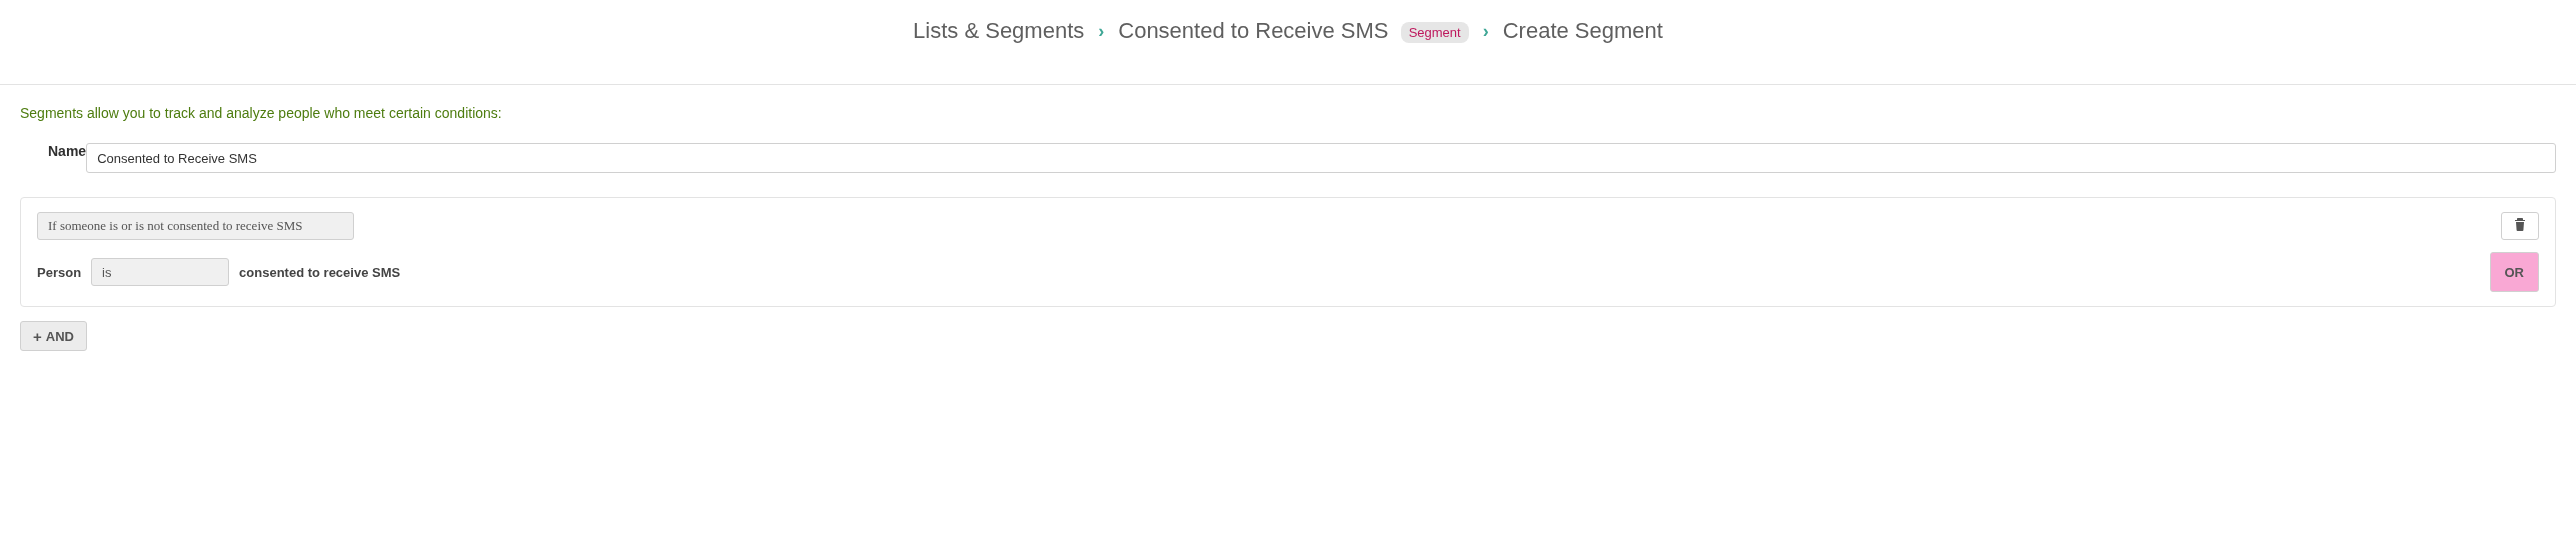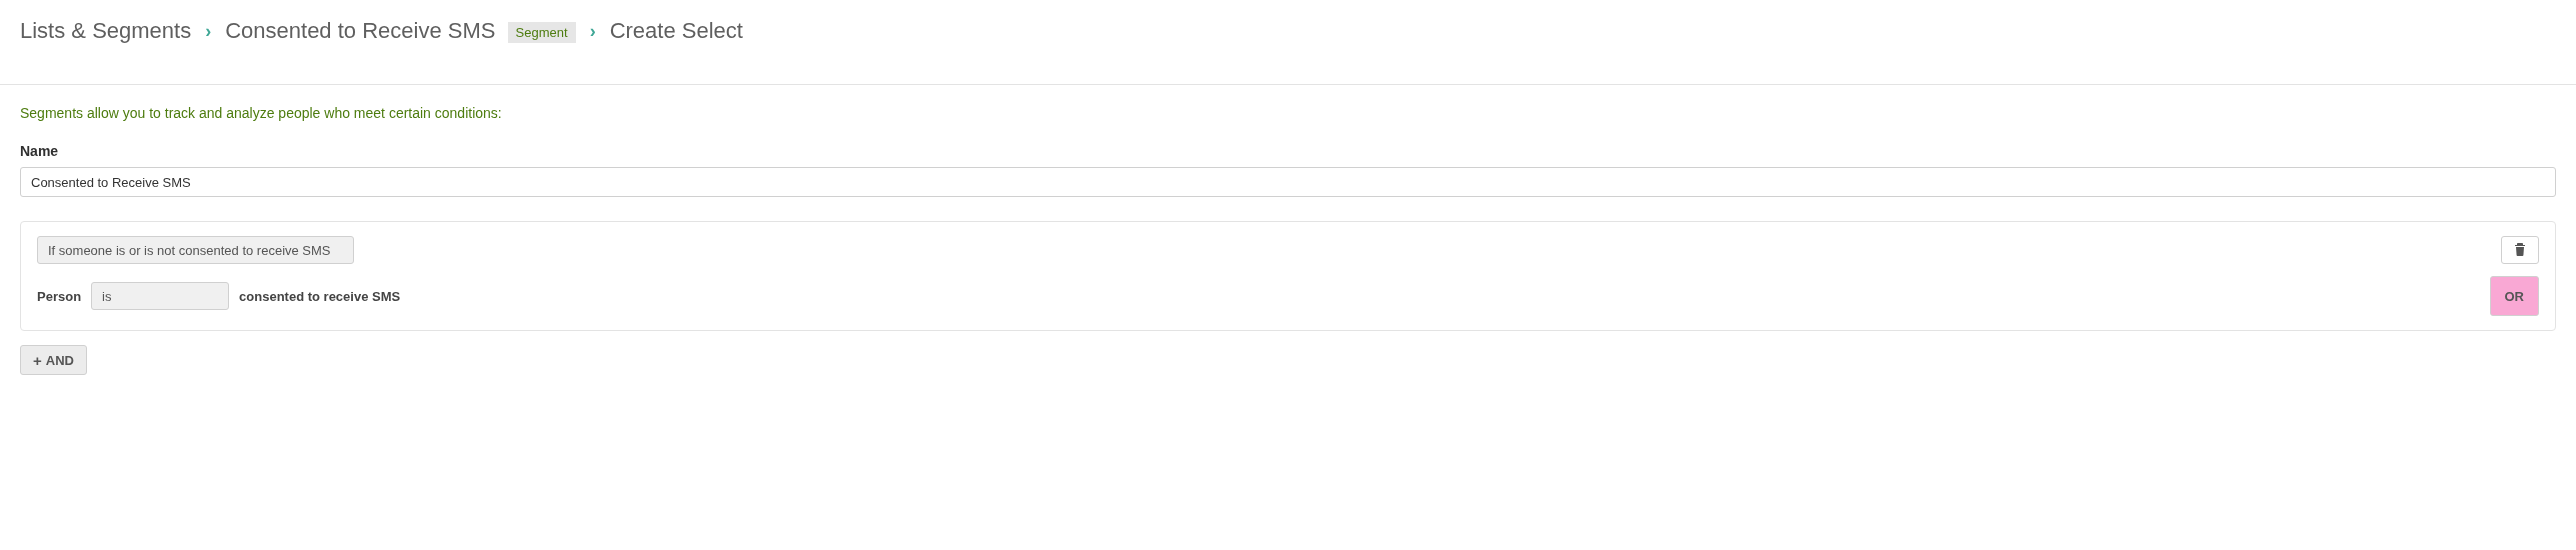"Lists & Segments" .breadcrumb { justify-content: none -> center }
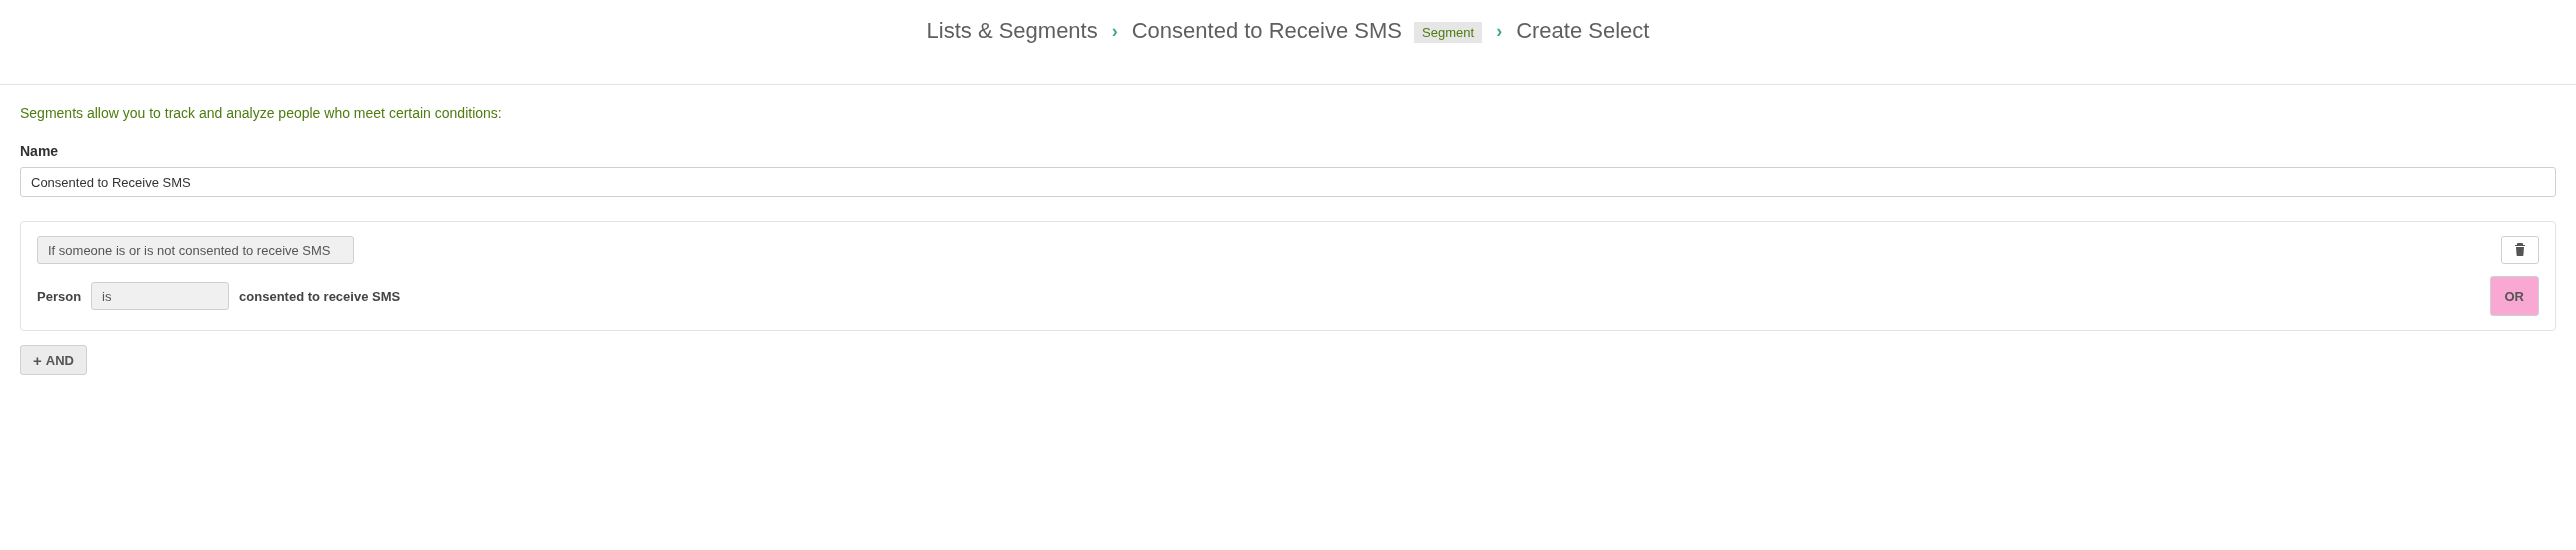"Segment" .bc-badge { border-radius: 0 -> 8px; color: #4d7c0f -> #be185d }
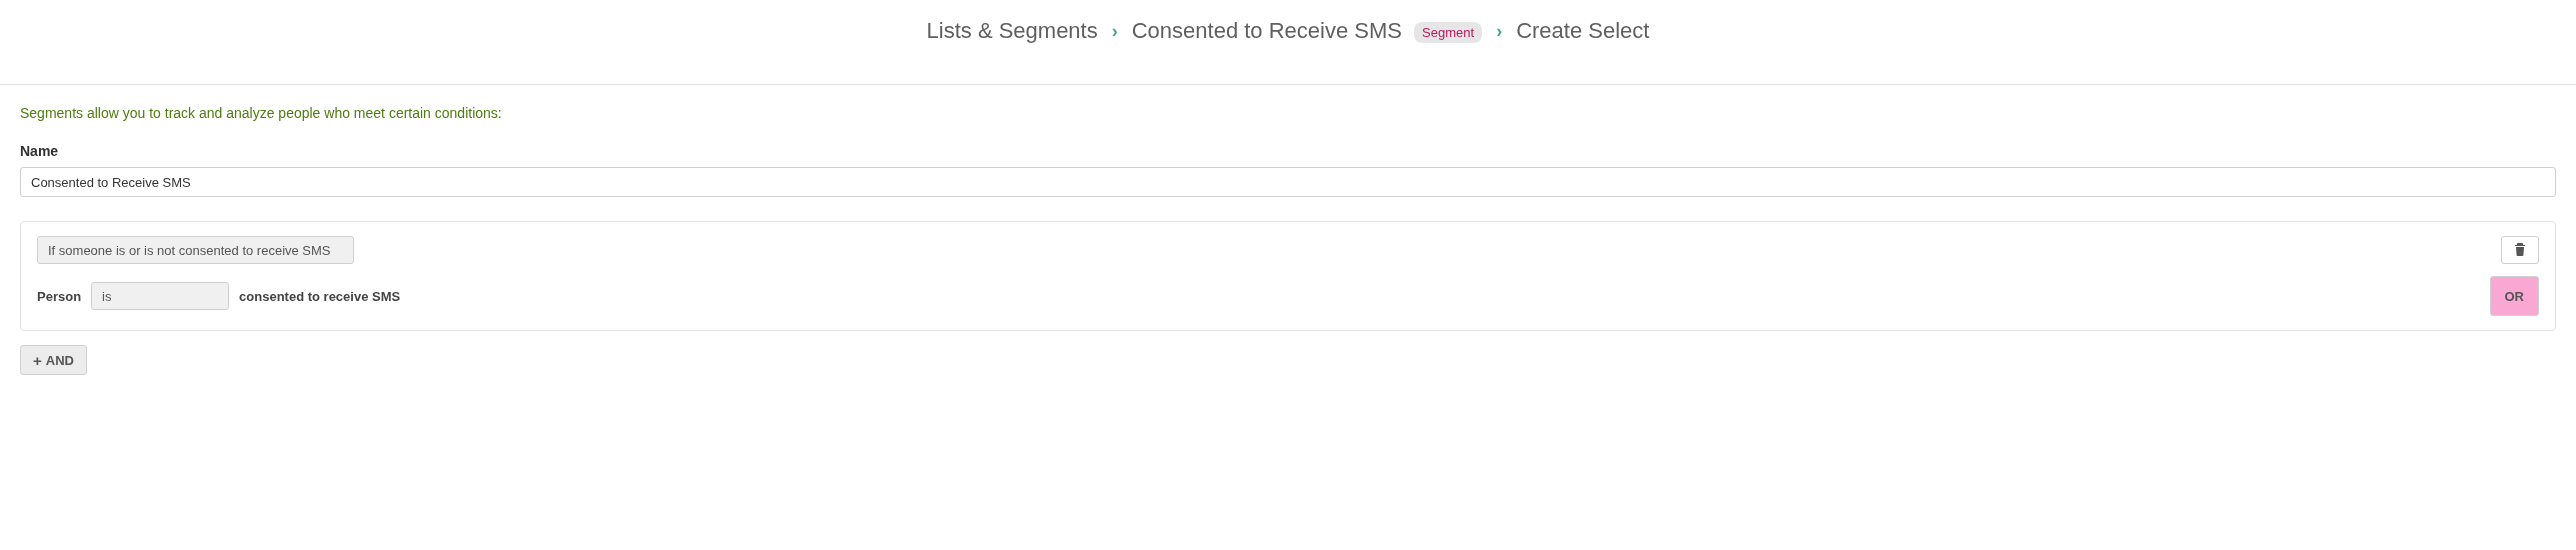"Create Select" span.bc-link { text: Select -> Segment }
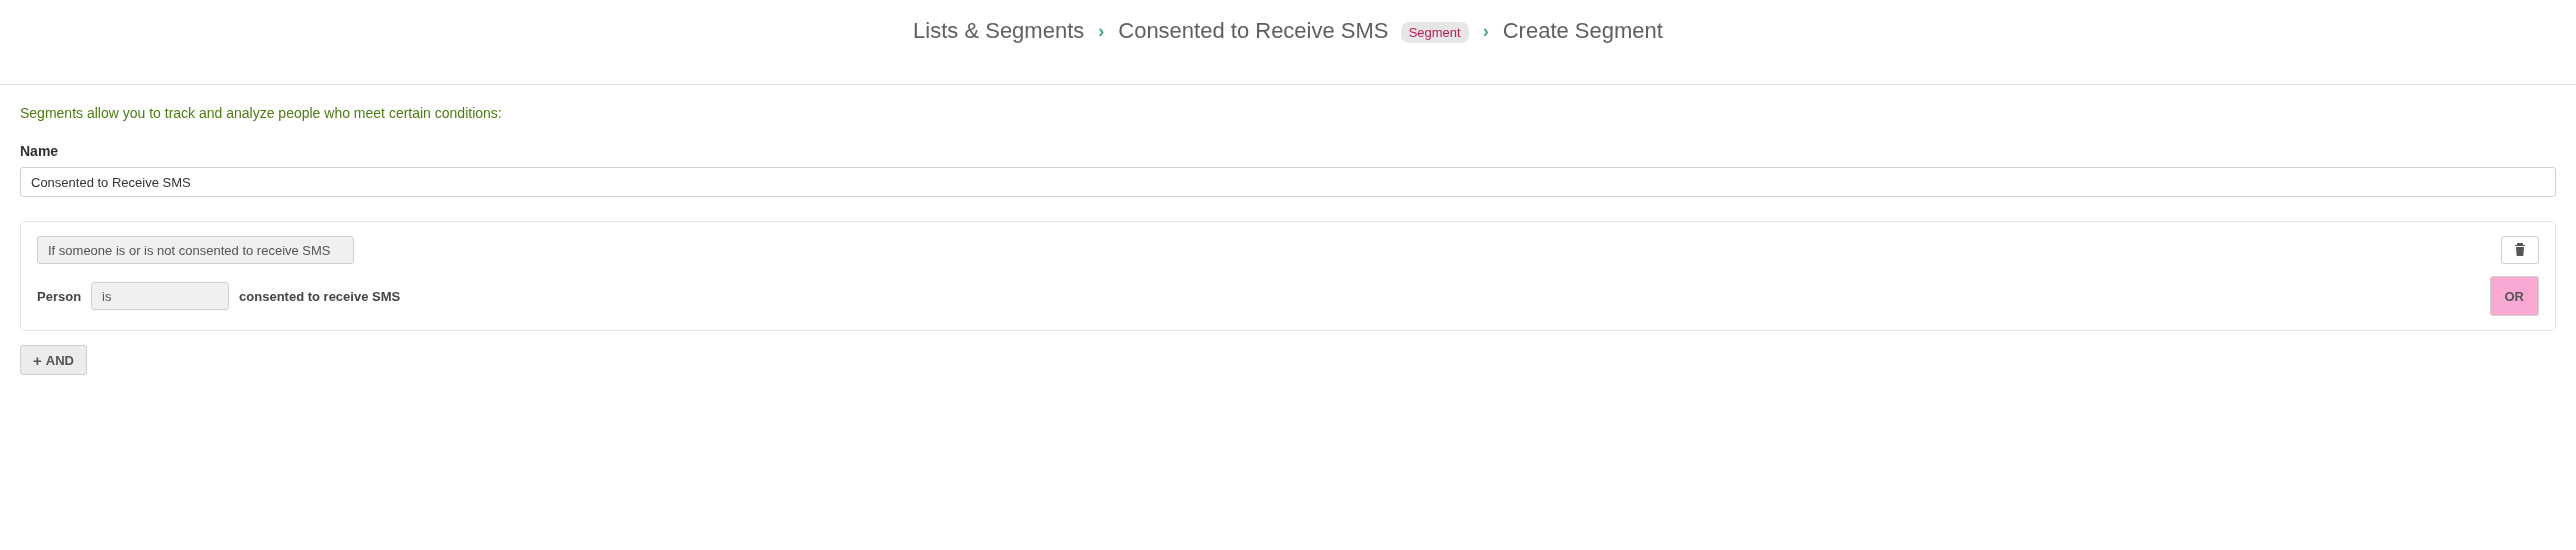"Name" .field { flex-direction: column -> row; margin-left: none -> 28px }
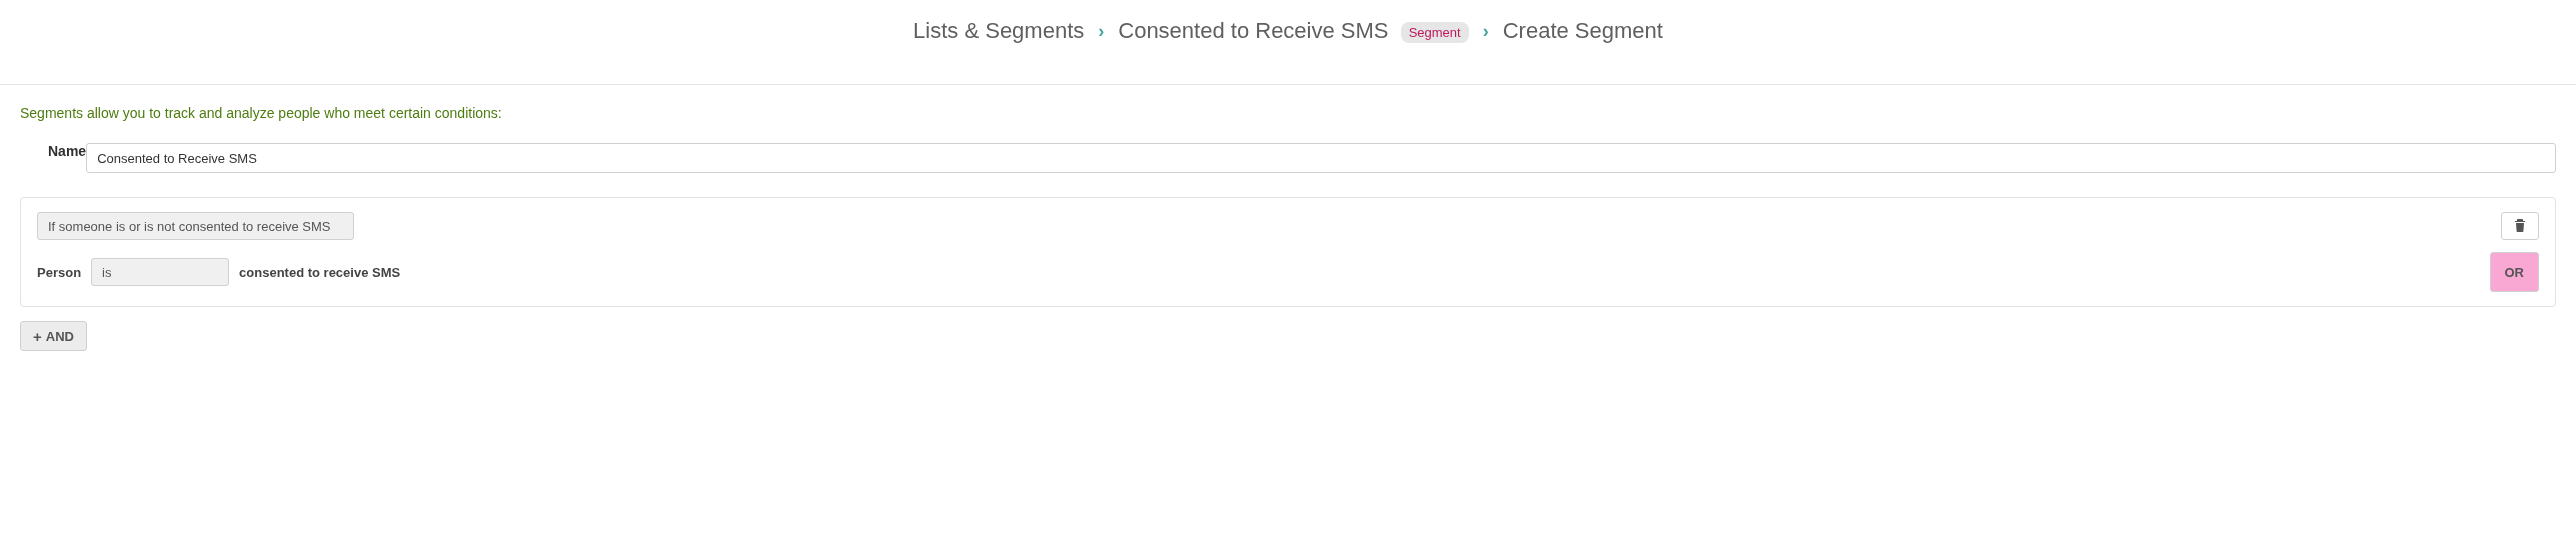"If someone is or is" .def-top { font-family: none -> Liberation Serif, serif }
